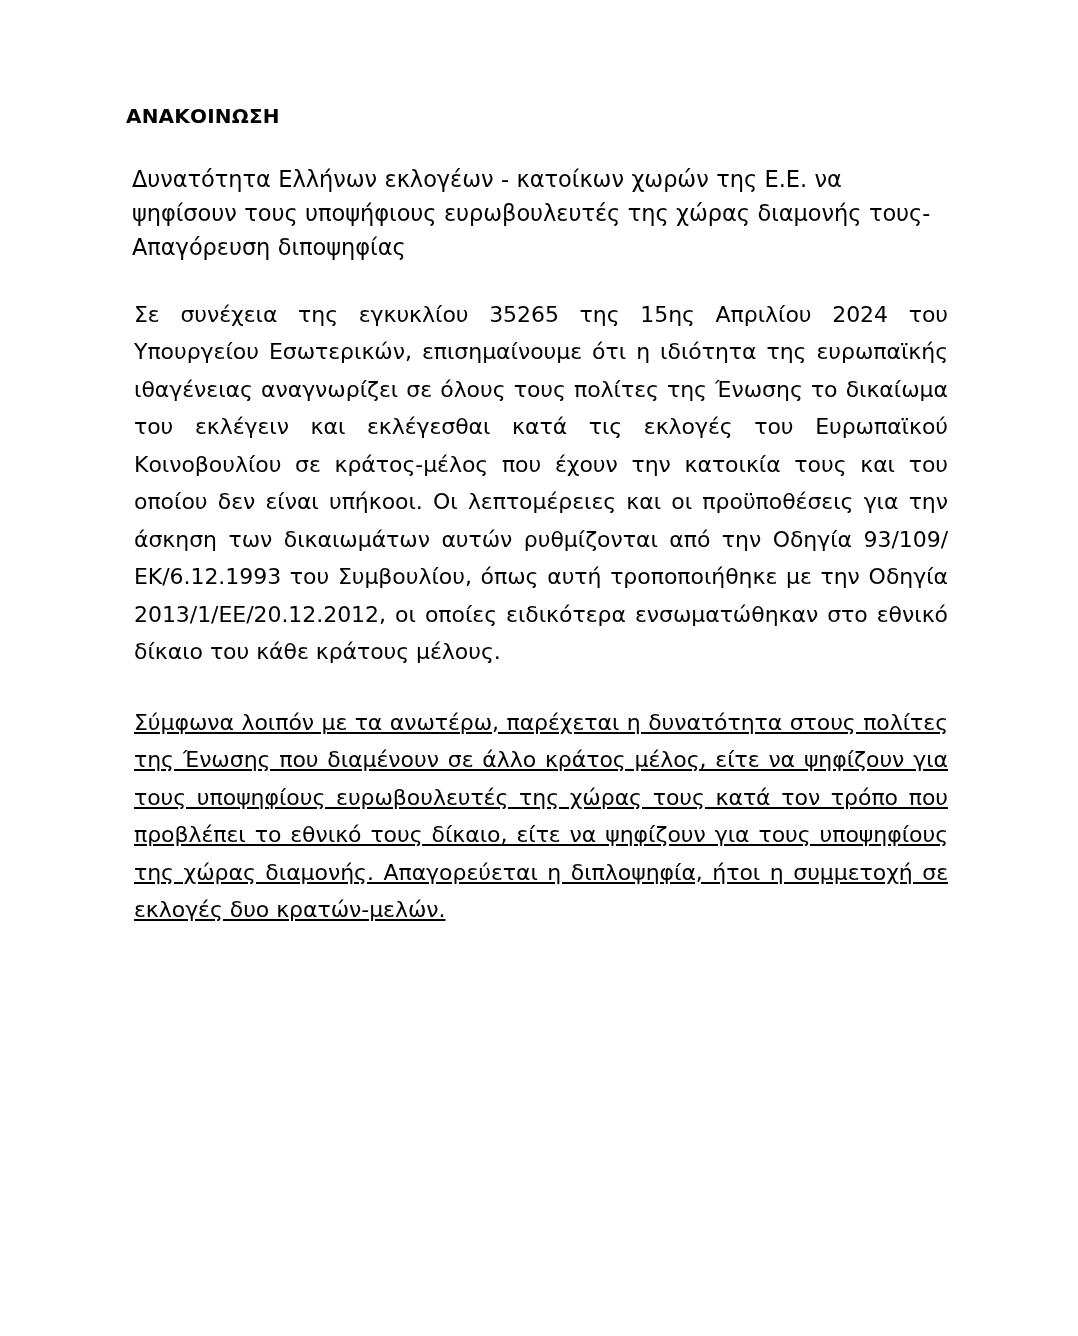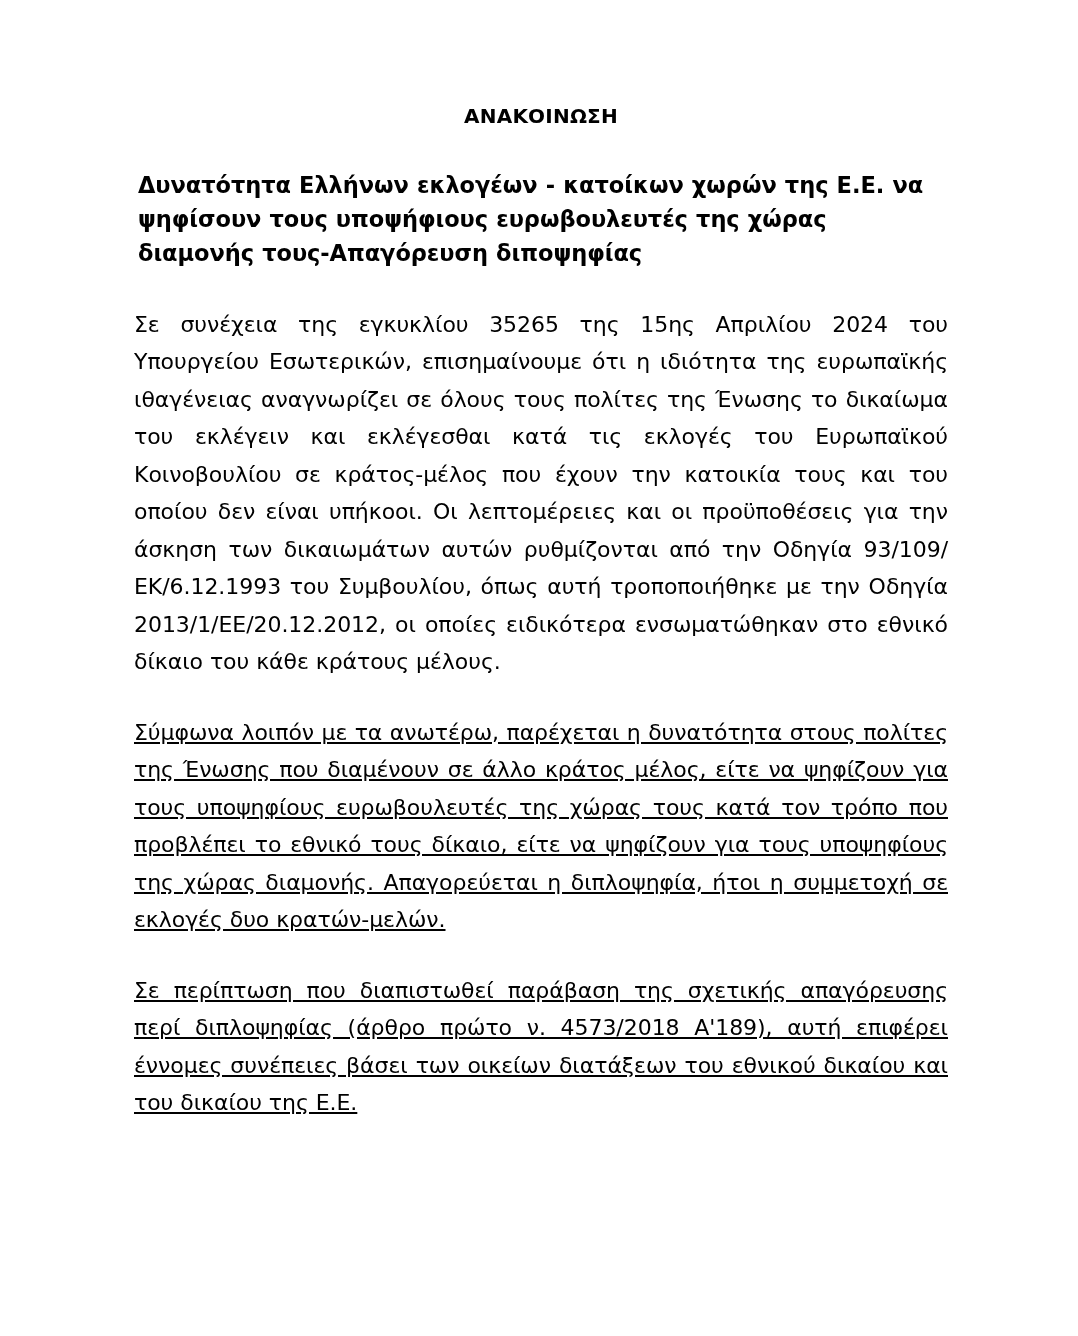"ΑΝΑΚΟΙΝΩΣΗ" .doc-title { text-align: center -> none }
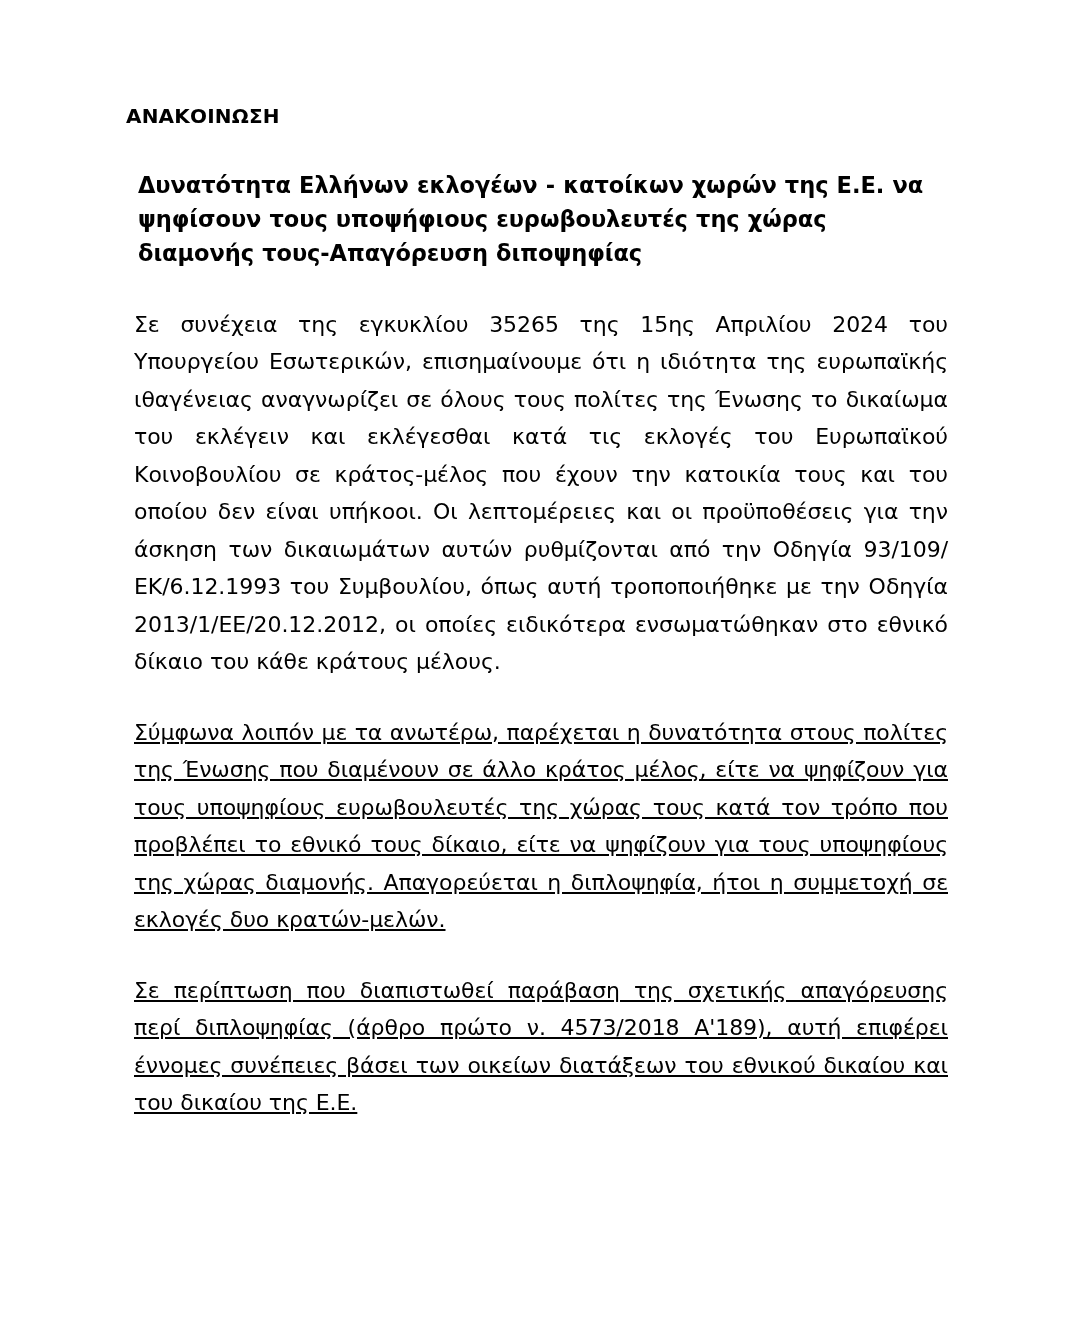"Δυνατότητα Ελλήνων εκλογέων - κατοίκων" .doc-heading { font-weight: 700 -> 400; margin: 12px -> 6px }
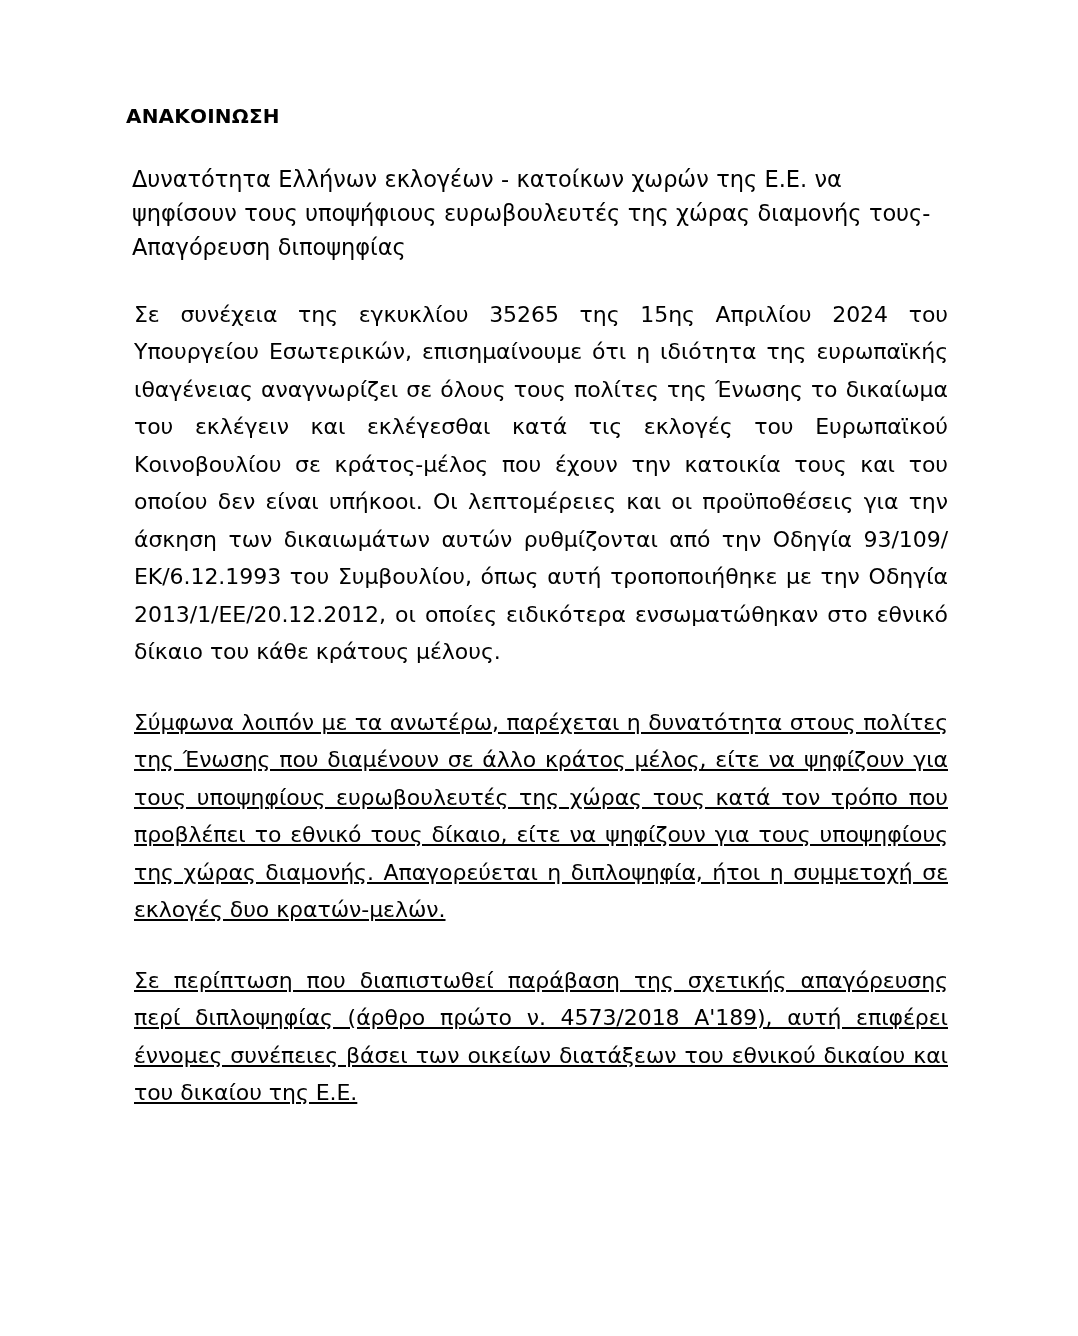"Σε περίπτωση που διαπιστωθεί παράβαση" p.body-para { html: <p>Σε περίπτωση που διαπιστωθεί παράβαση της σχετικής απαγόρευσης περί διπλοψηφίας (άρθρο πρώτο ν. 4573/2018 Α'189), αυτή επιφέρει έννομες συνέπειες βάσει των οικείων διατάξεων του εθνικού δικαίου και του δικαίου της Ε.Ε.</p> -> none }
